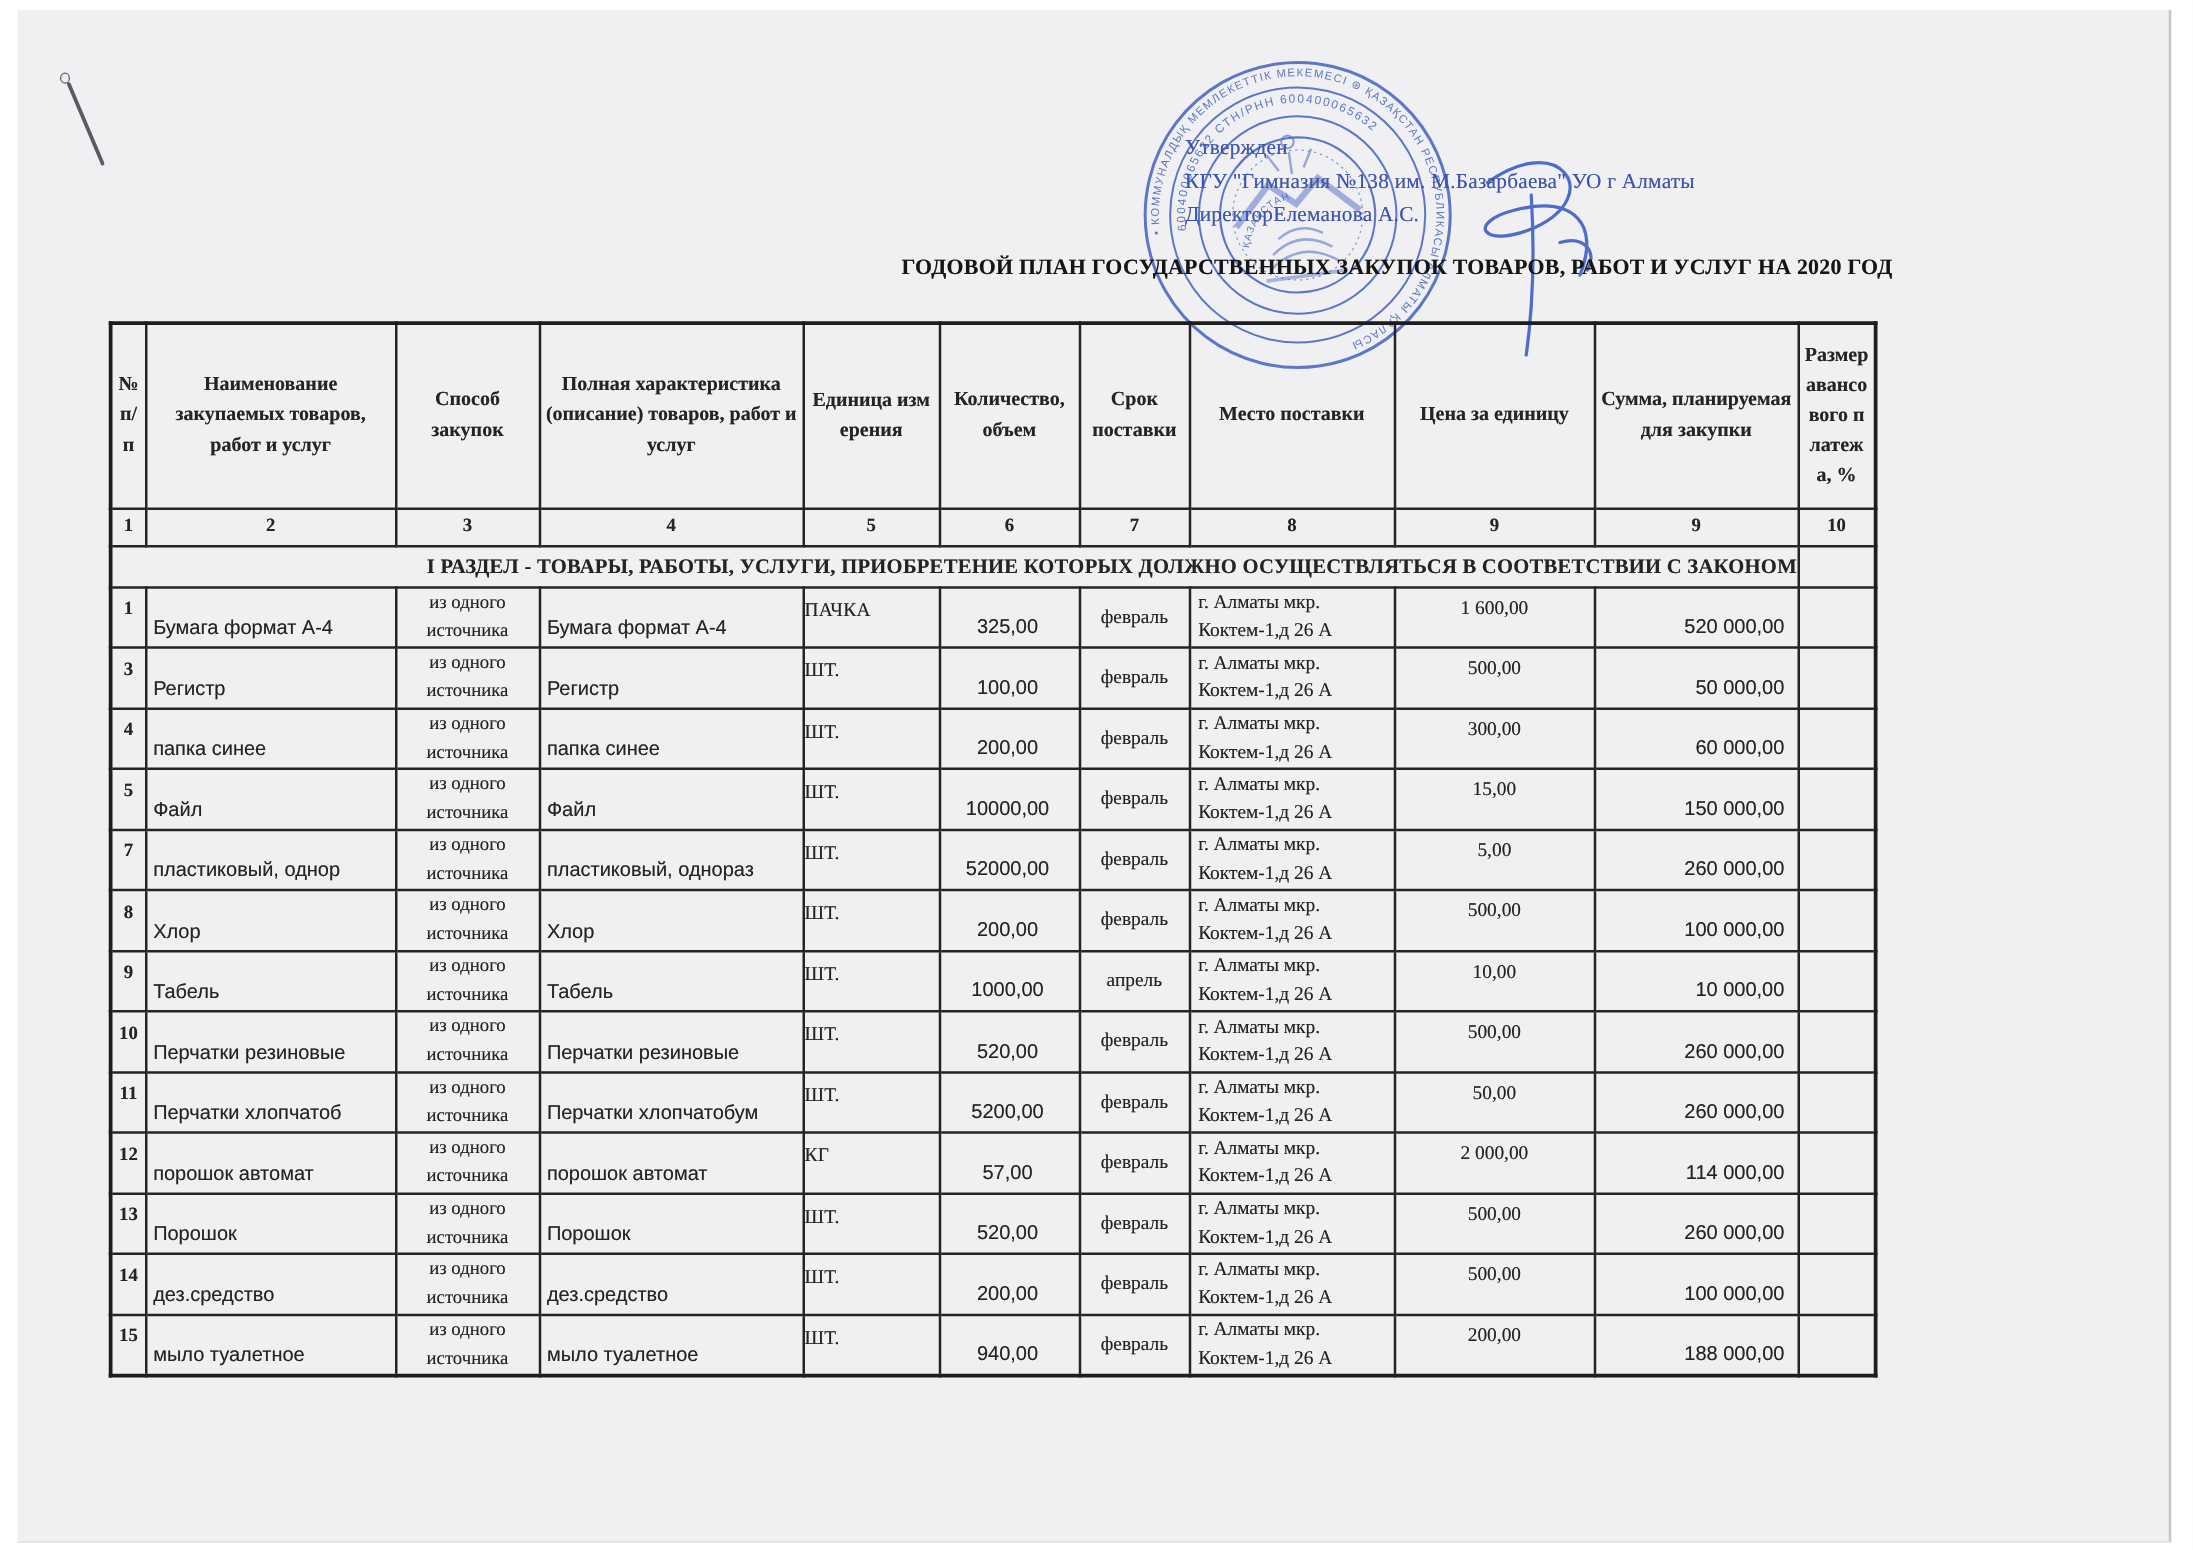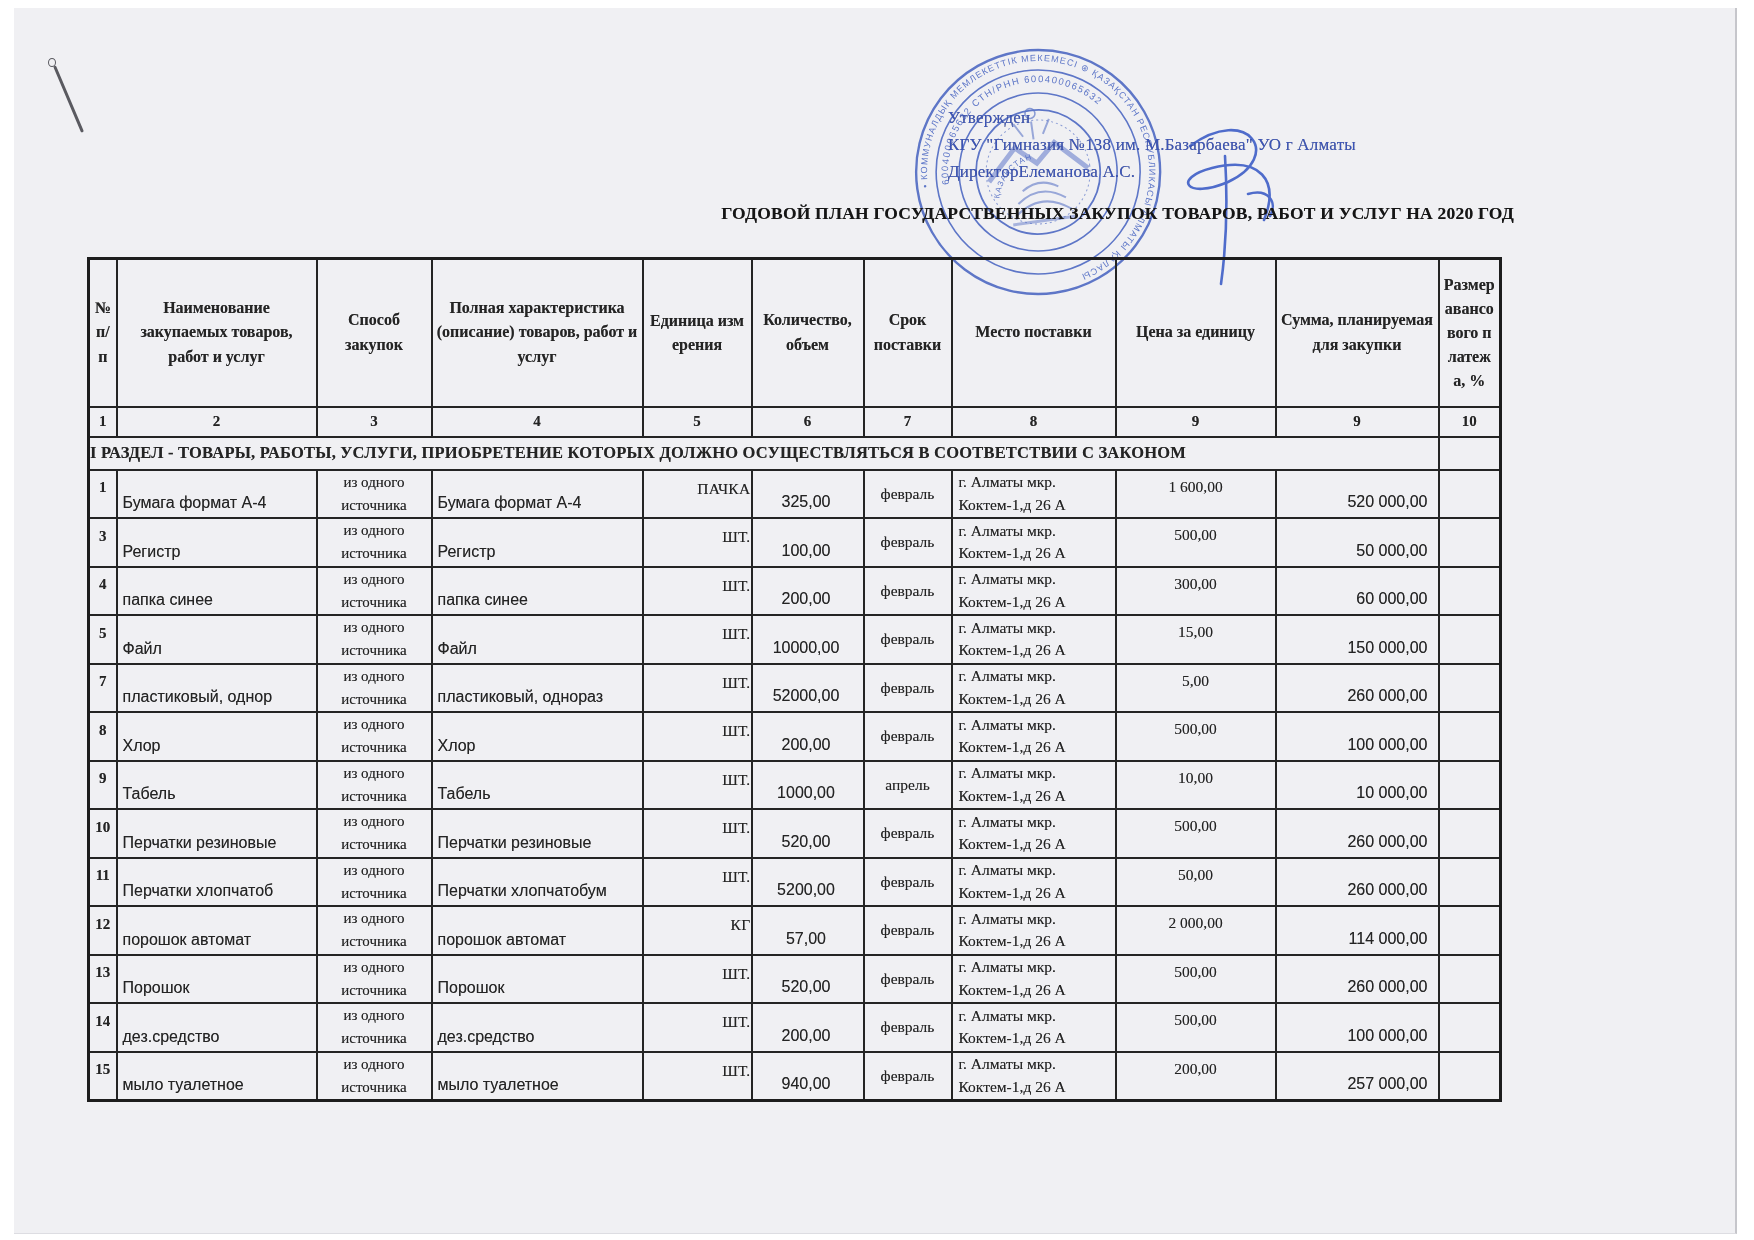"I РАЗДЕЛ - ТОВАРЫ, РАБОТЫ," tr.section td { text-align: left -> right }
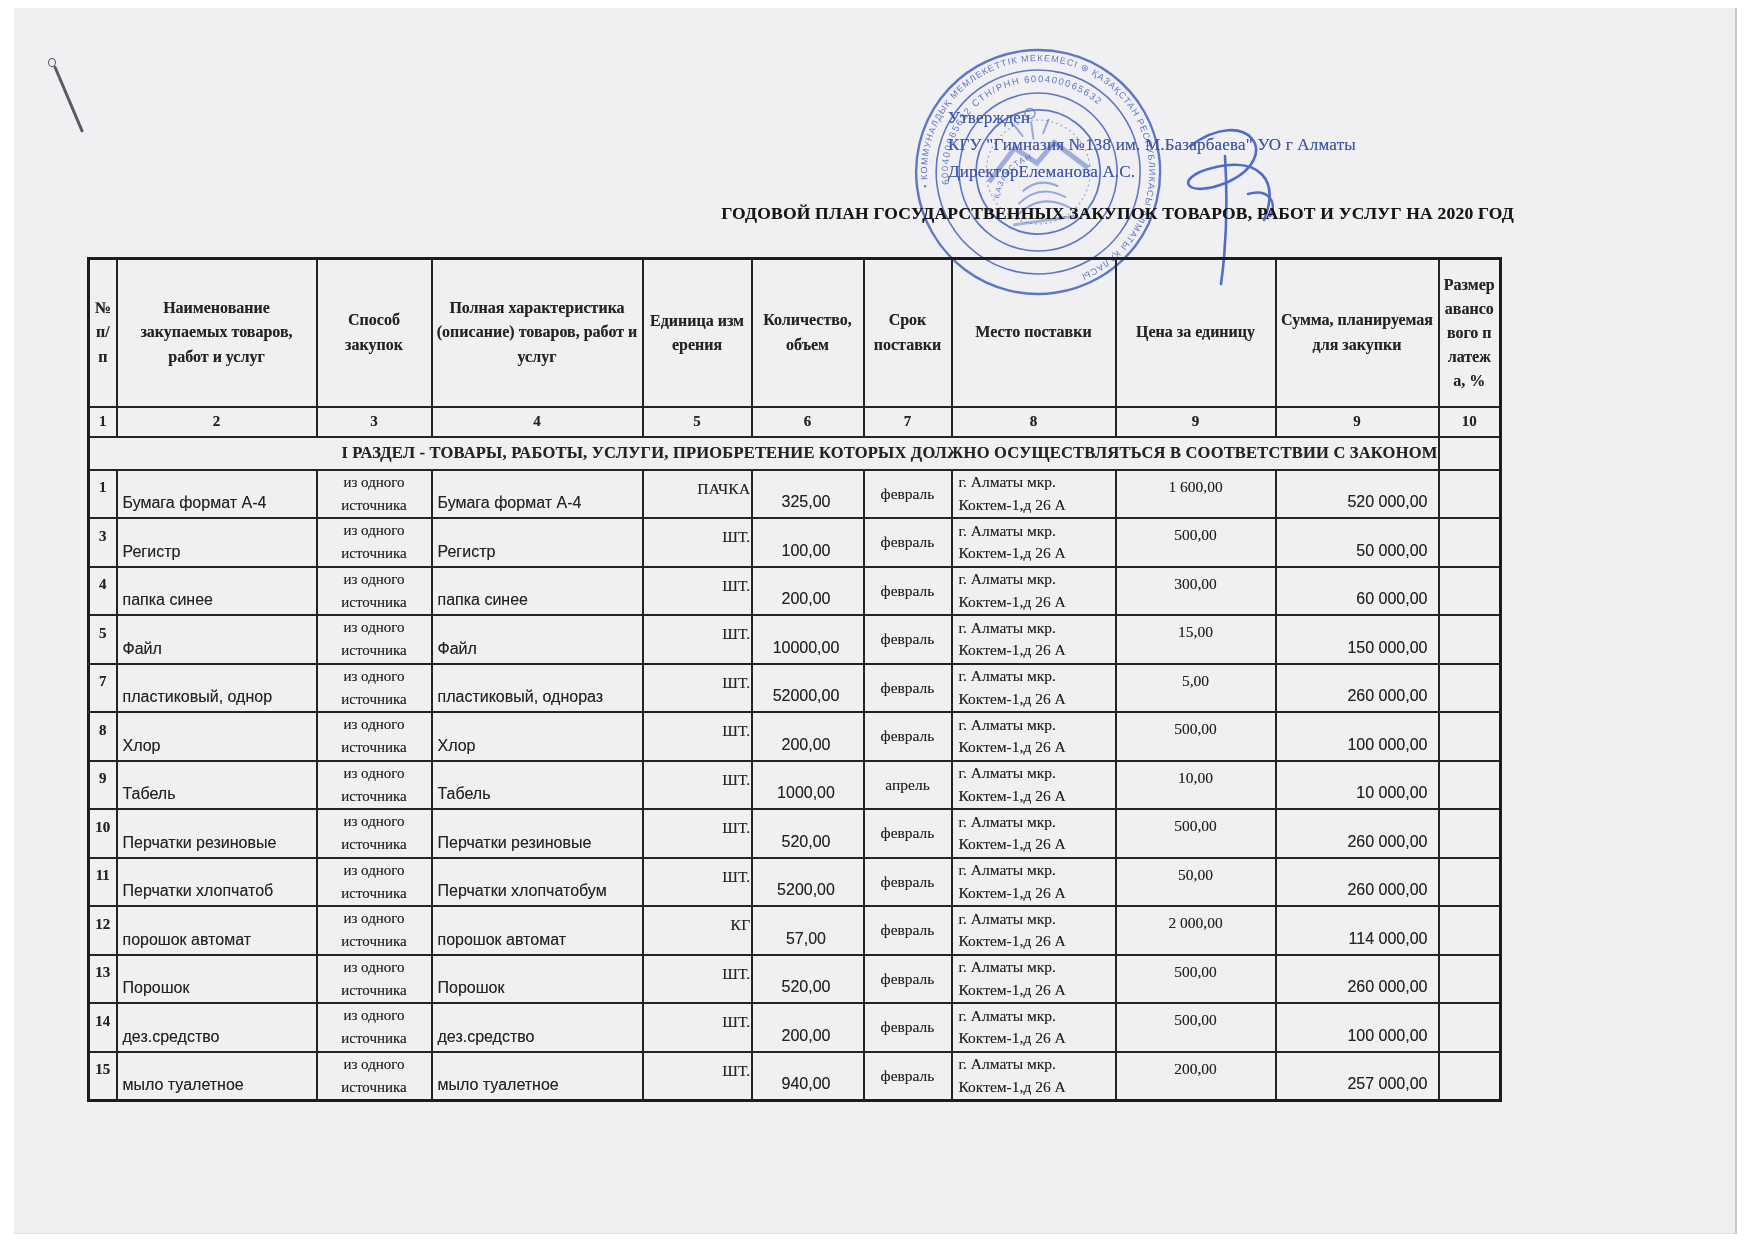"ПАЧКА" td.c-unit { text-align: right -> left }
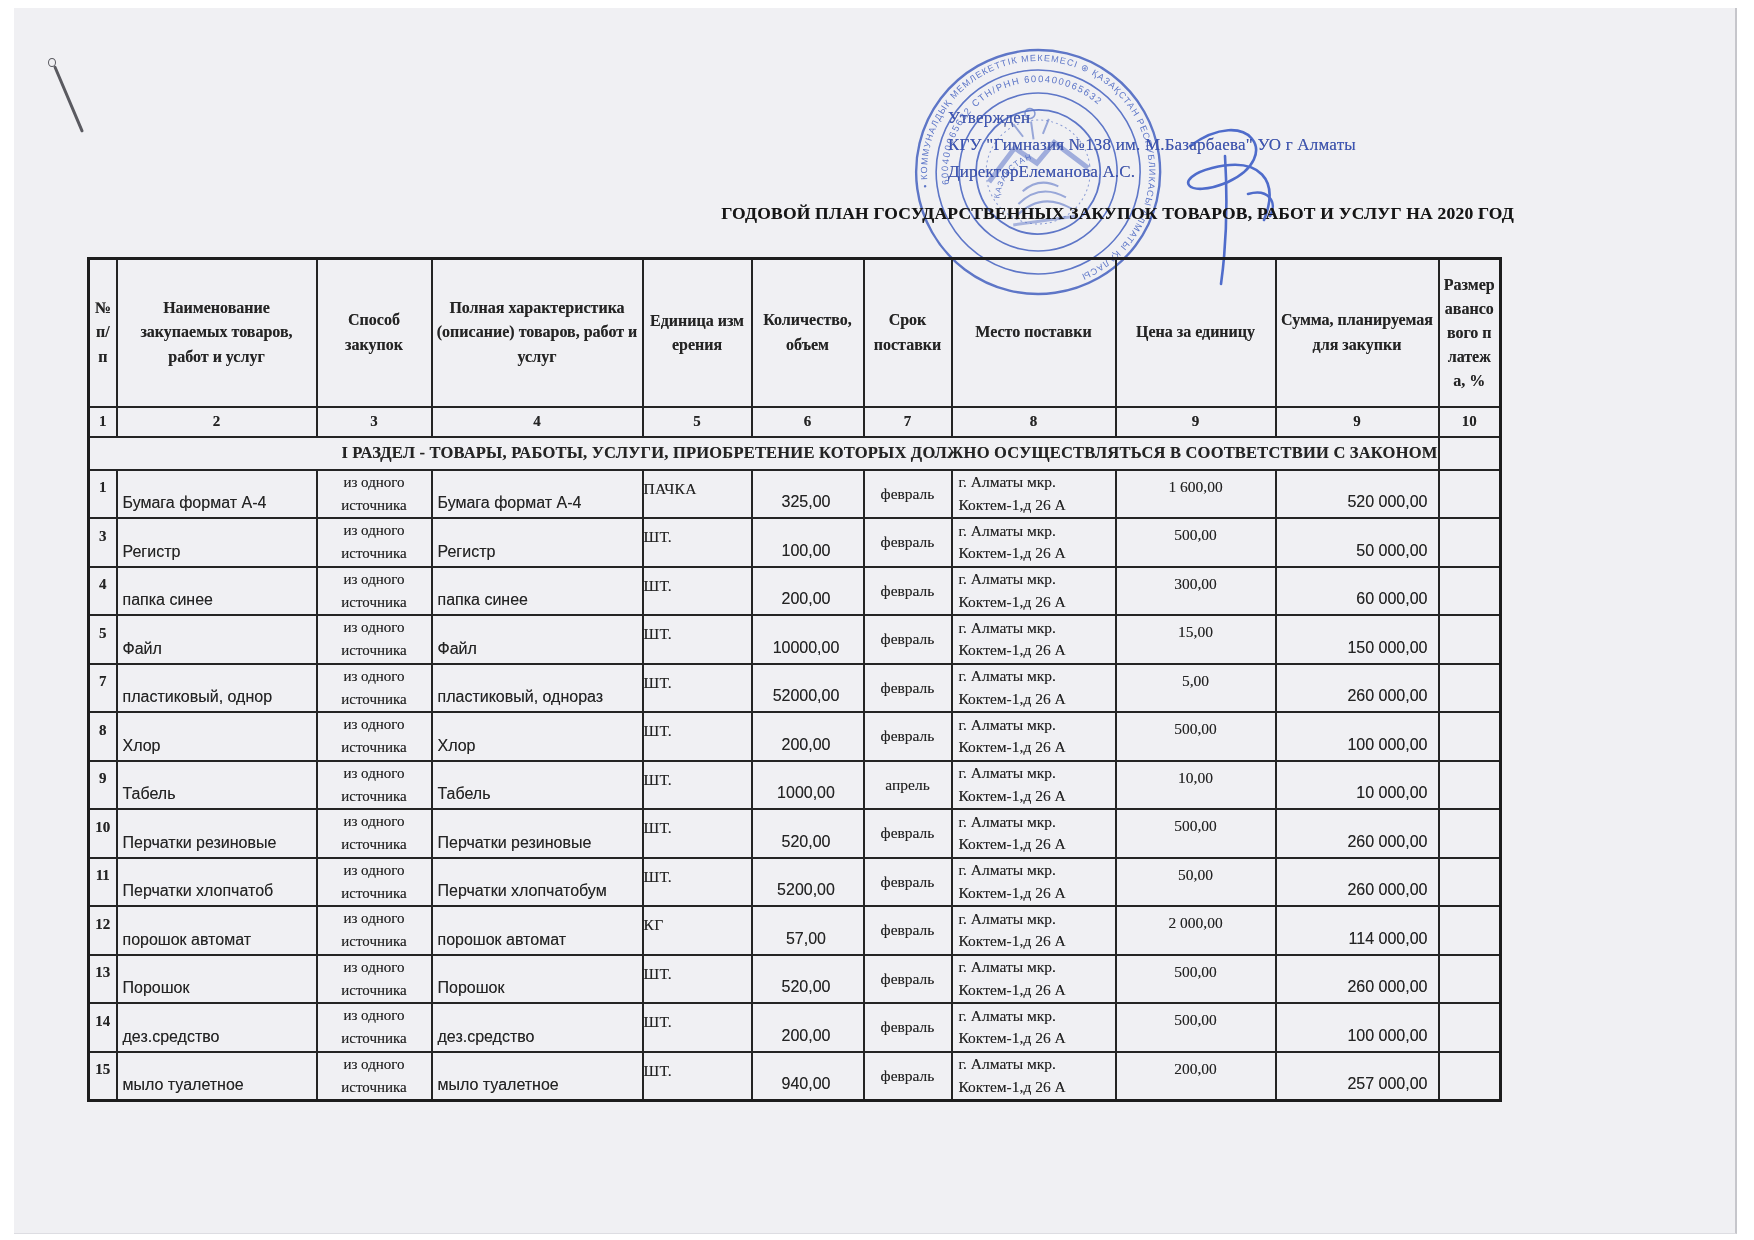"257 000,00" td.c-sum { text: 257 000,00 -> 188 000,00 }
